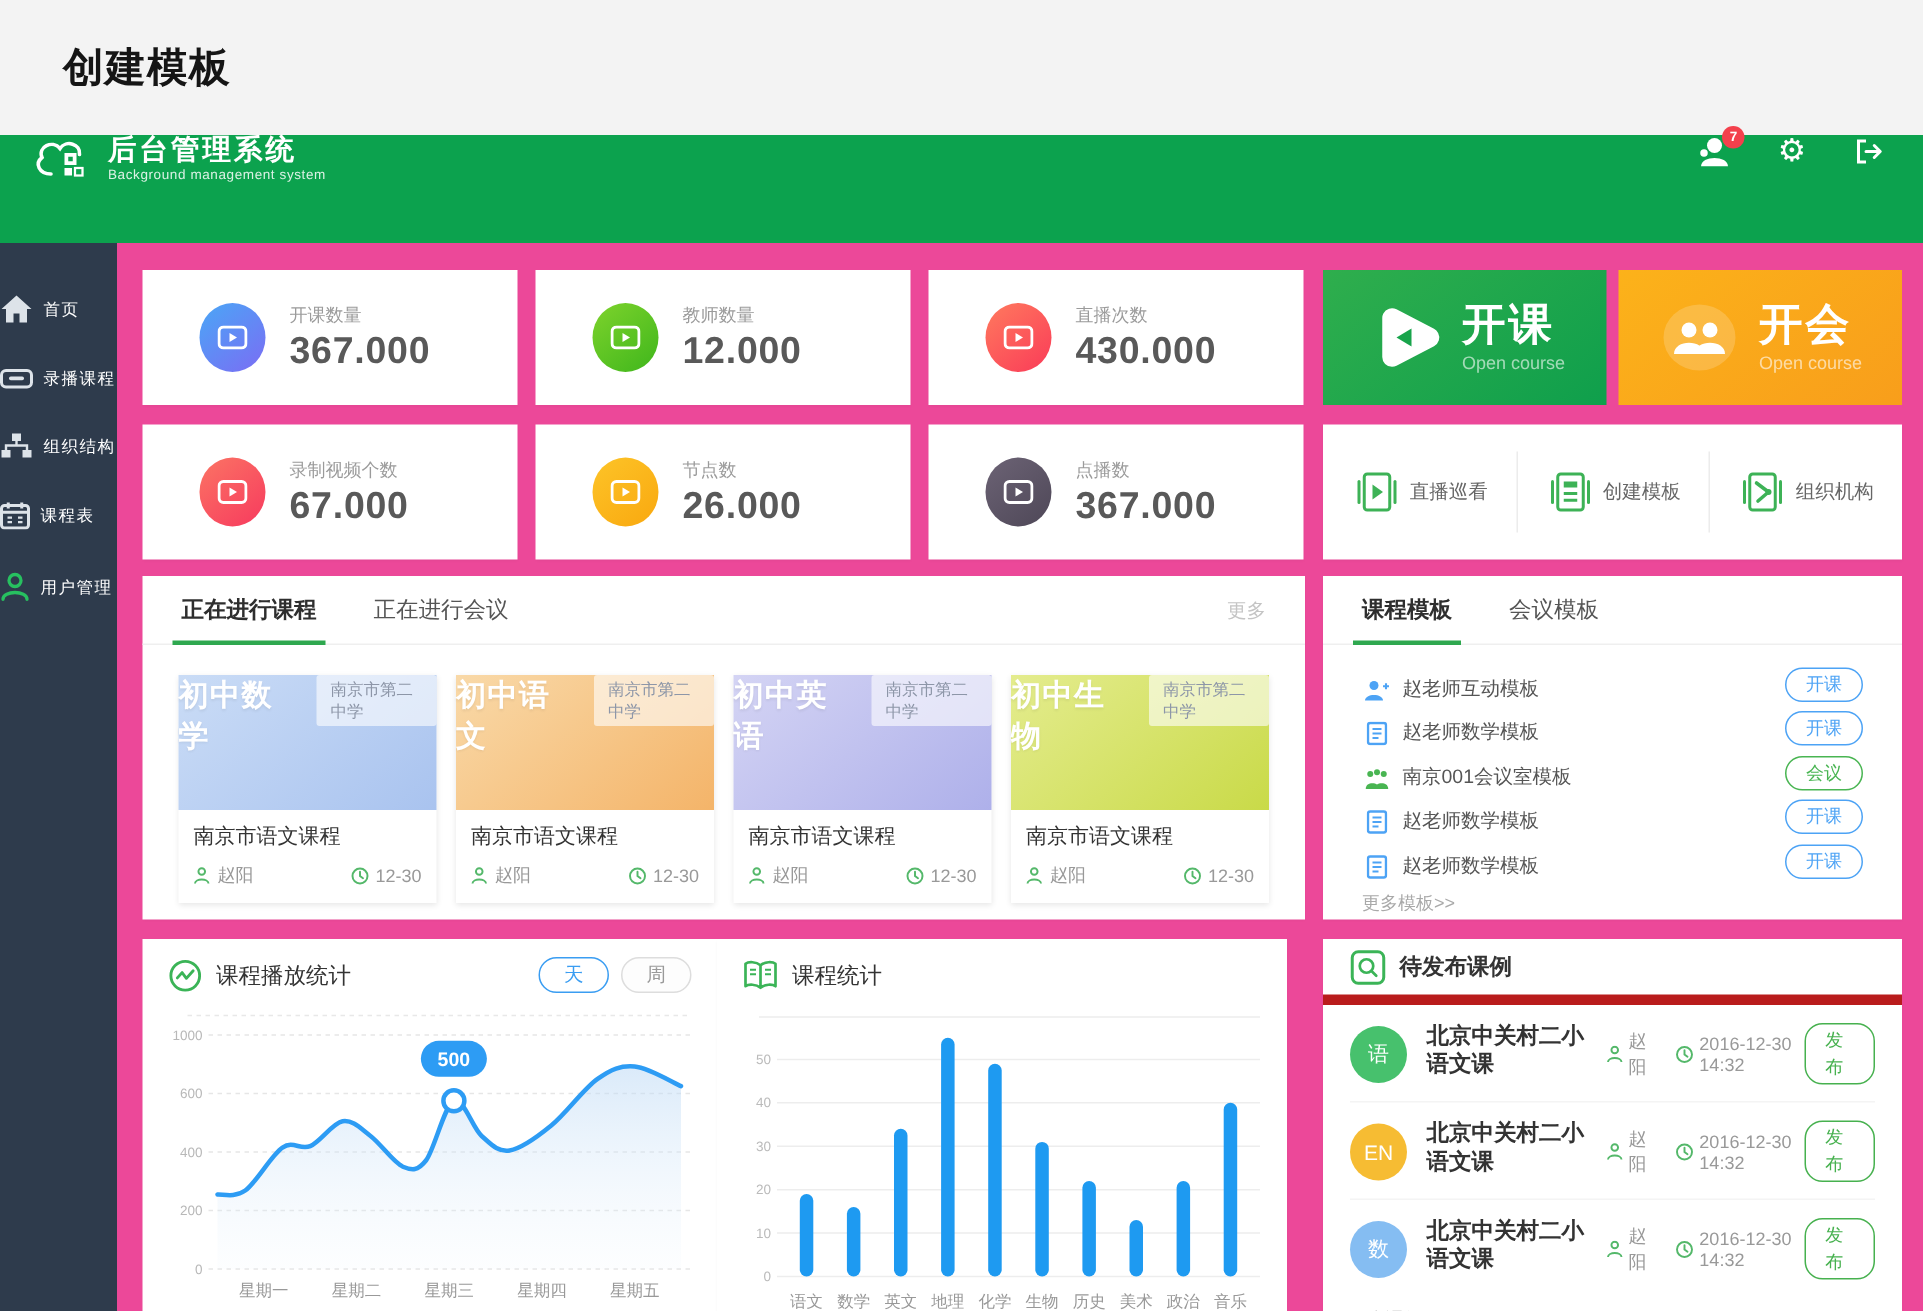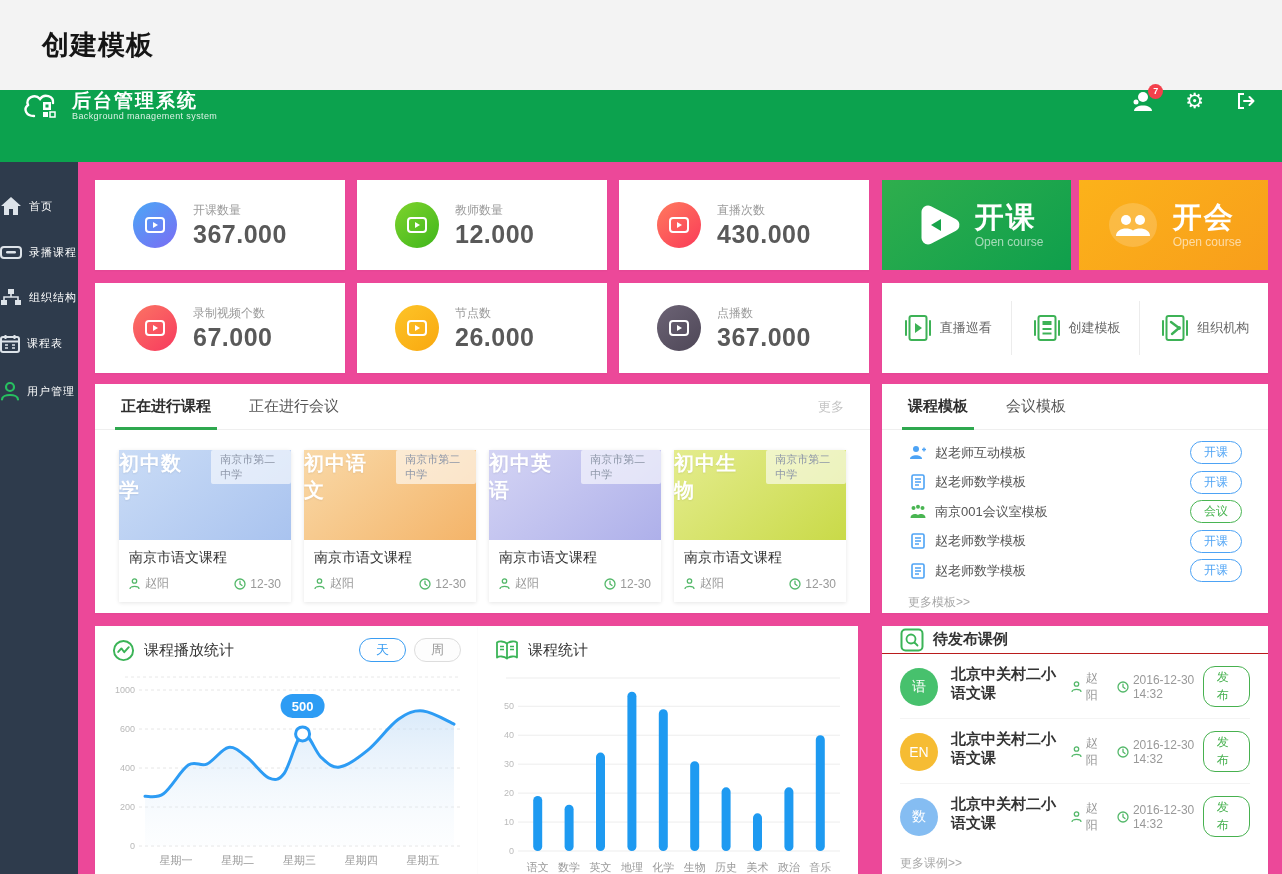"赵老师互动模板" .tpl-row { align-items: center -> flex-end }
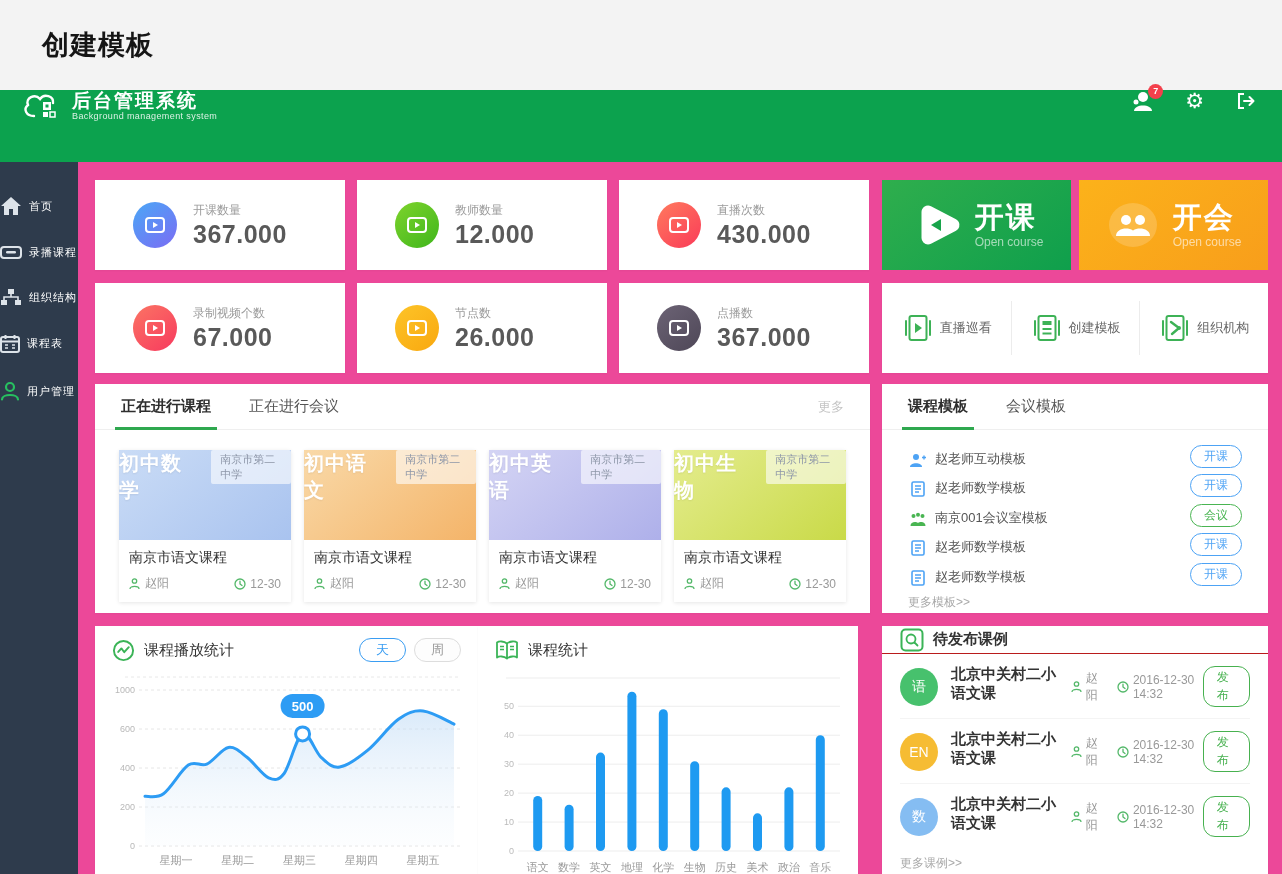"待发布课例" .pp-head { border-bottom: 1px solid #b91c1c -> 7px solid #b91c1c; height: 28px -> 44px }
